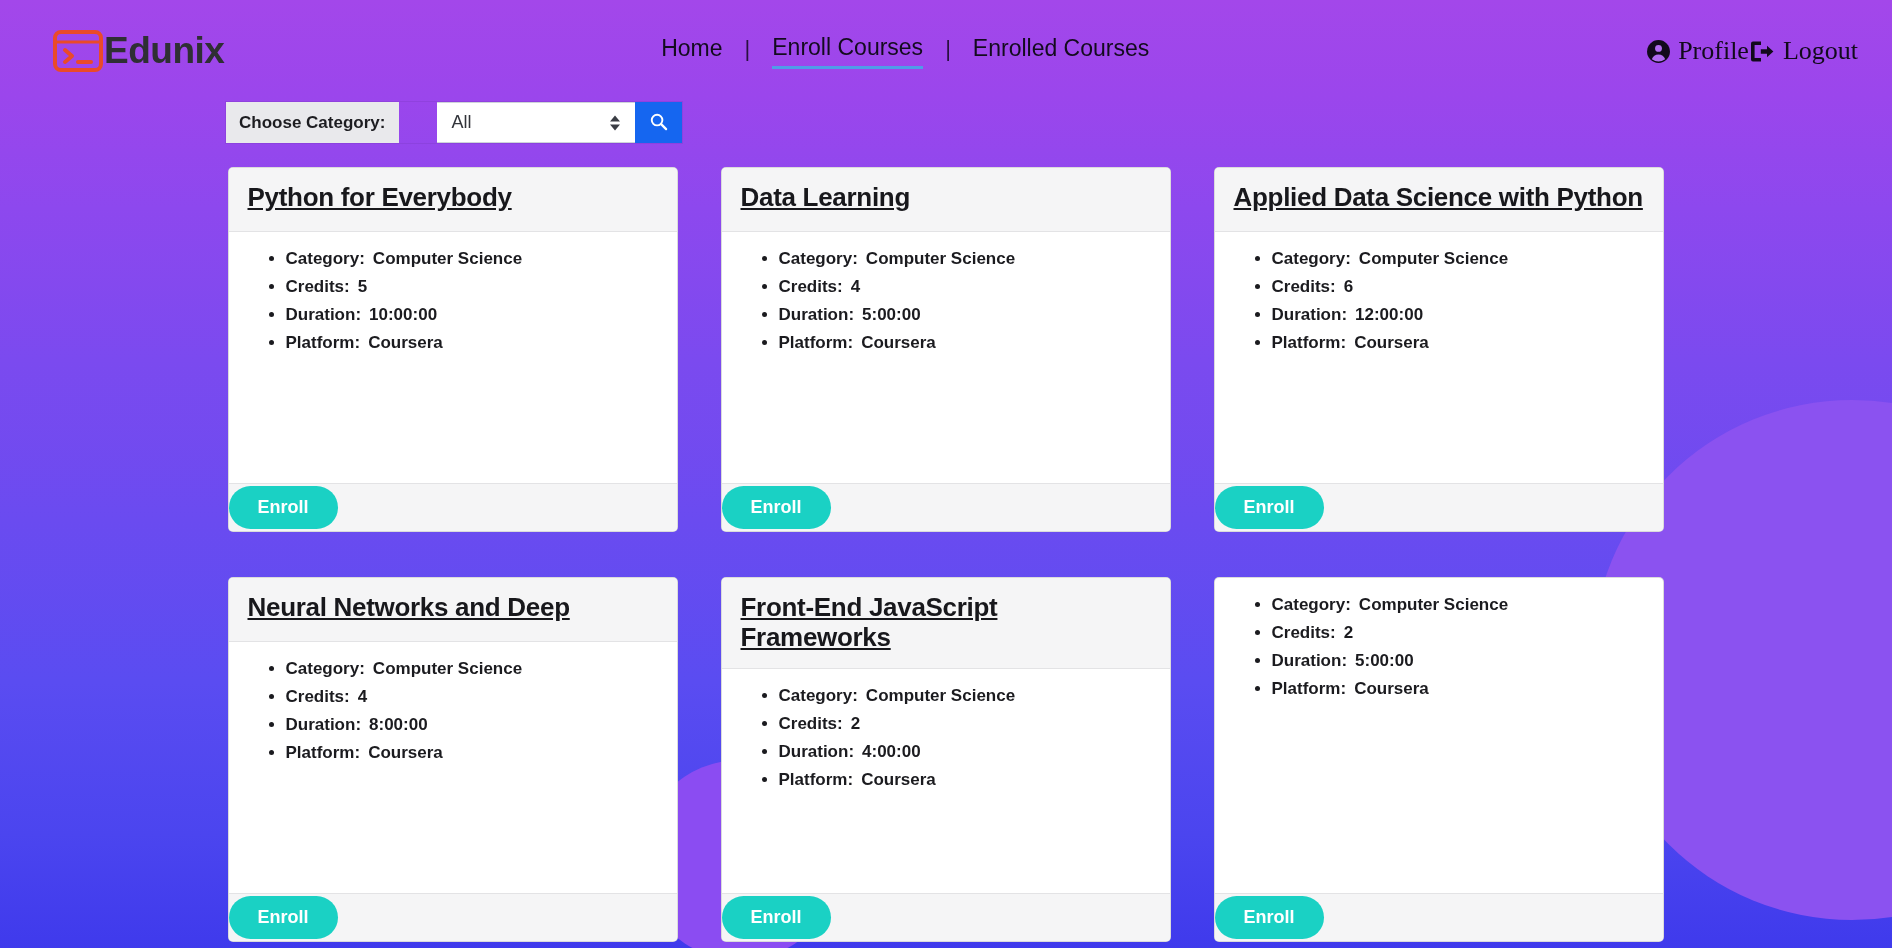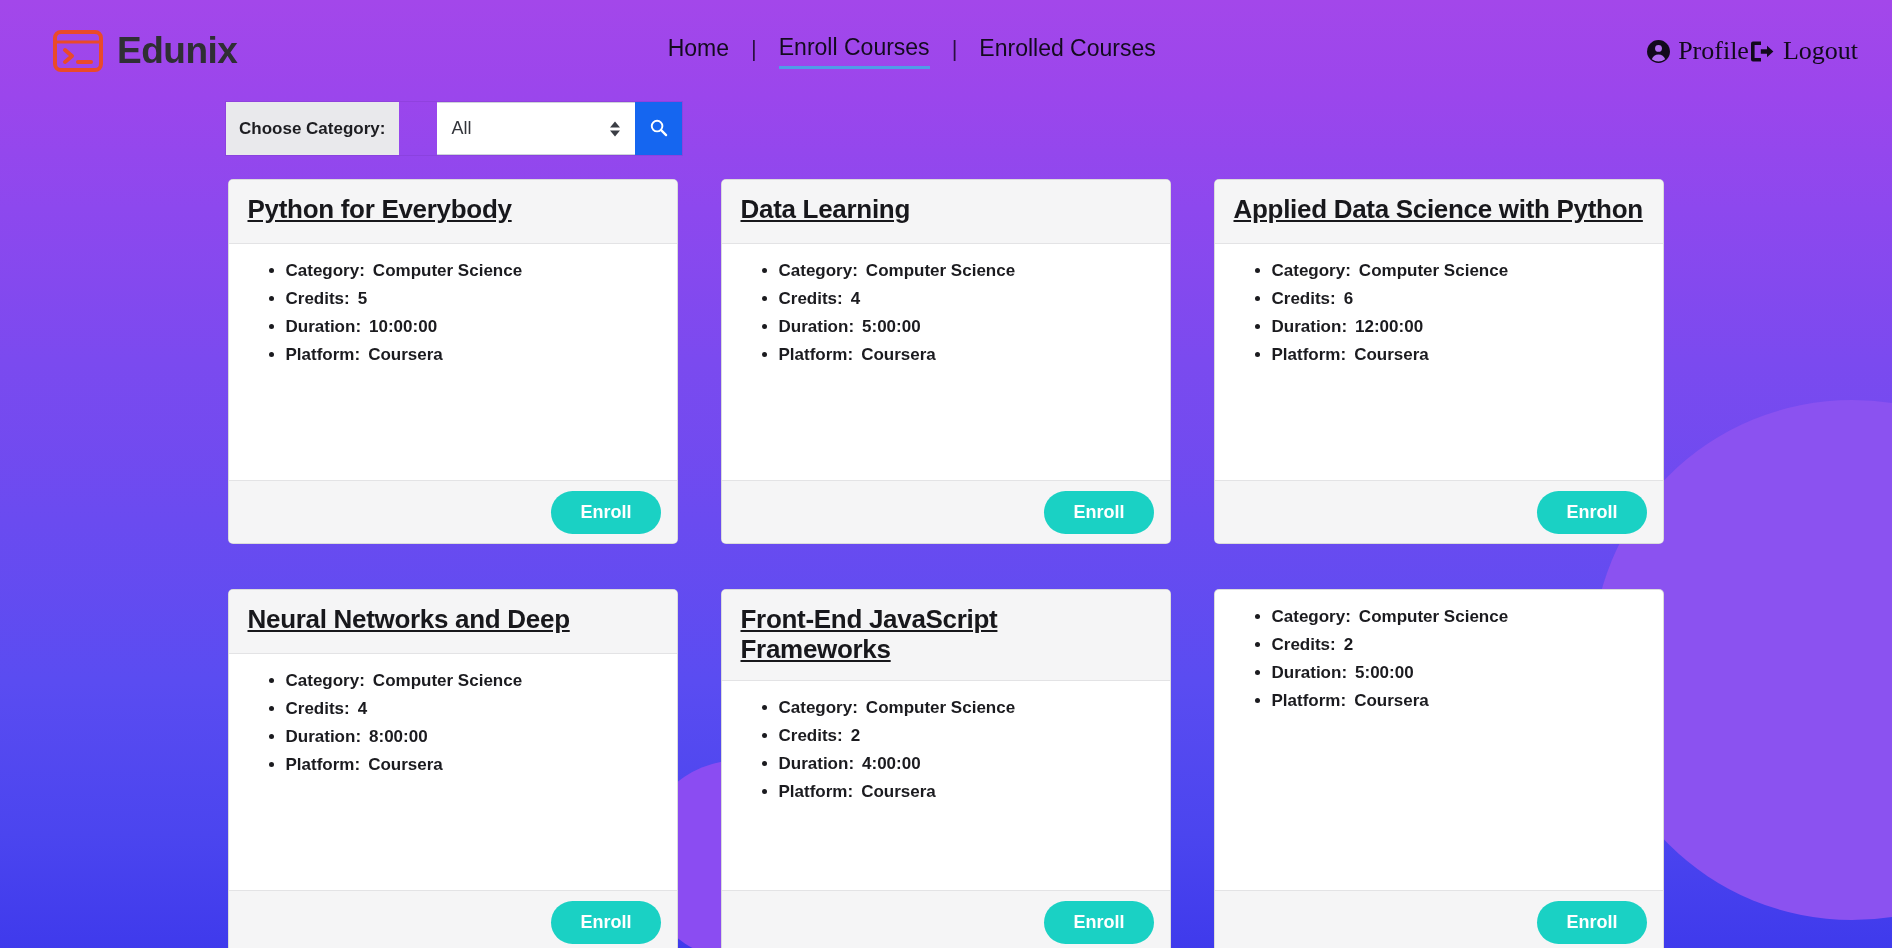"Edunix" .brand { gap: 13px -> none }
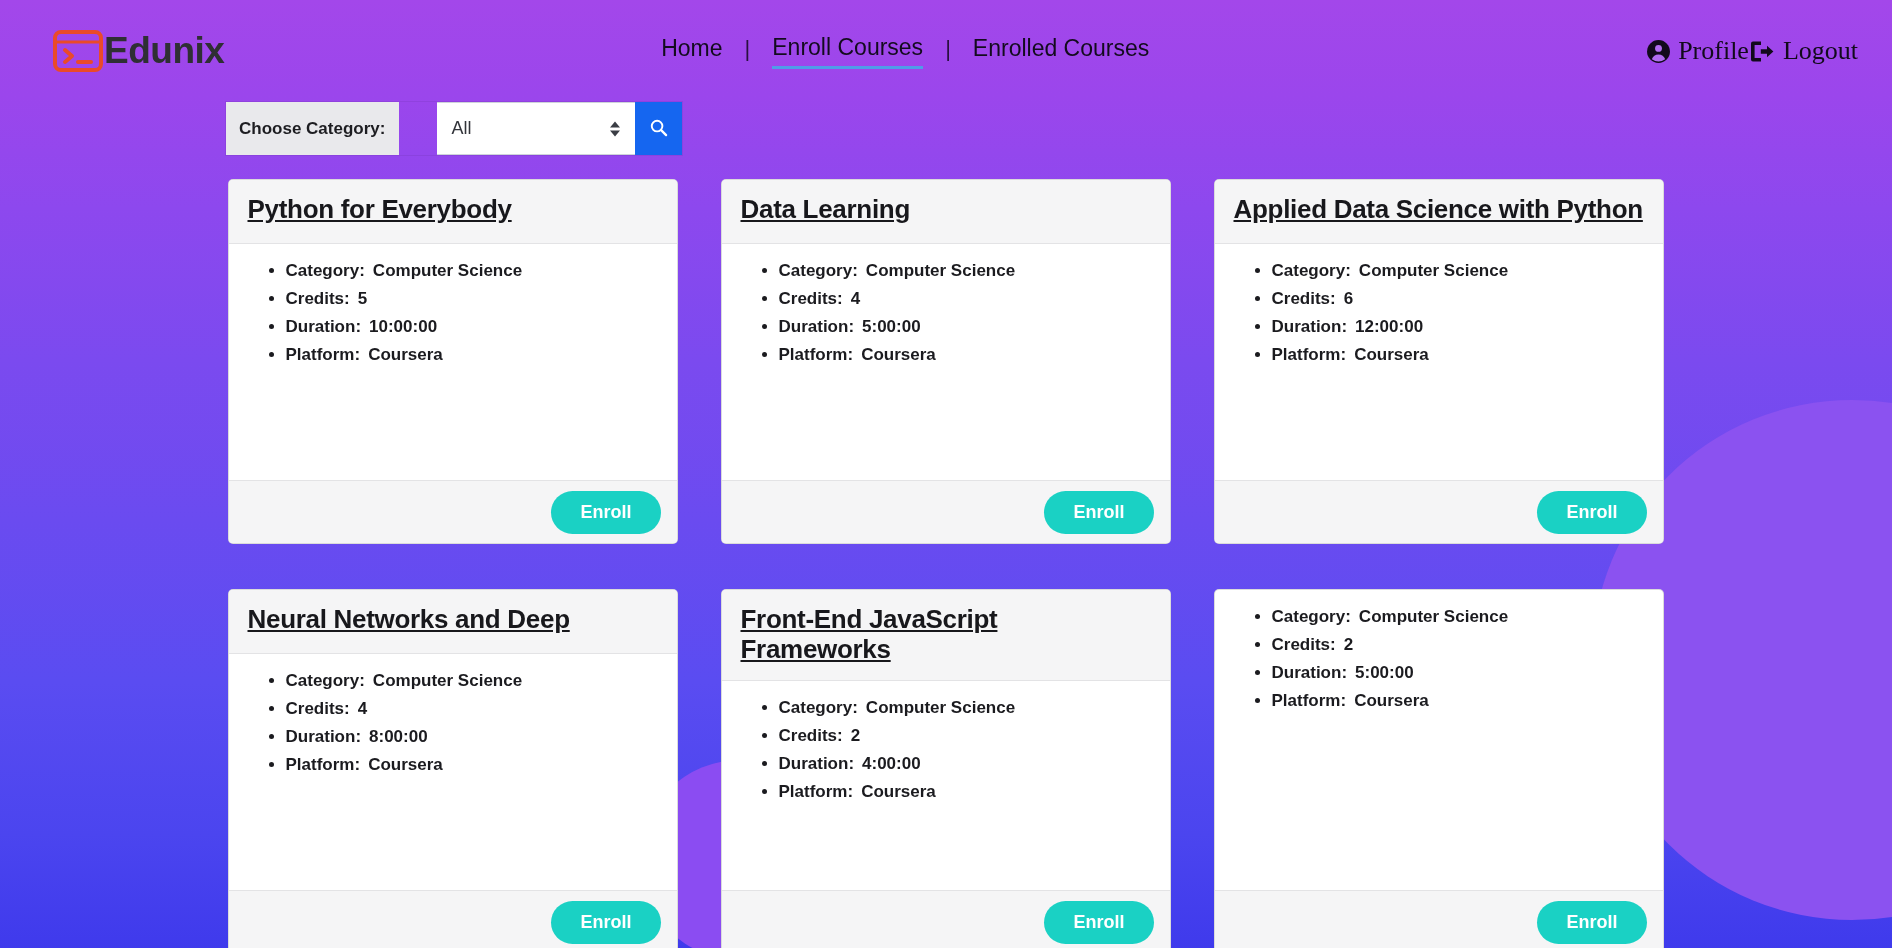"Choose Category:" .filter-bar { height: 53px -> 41px }
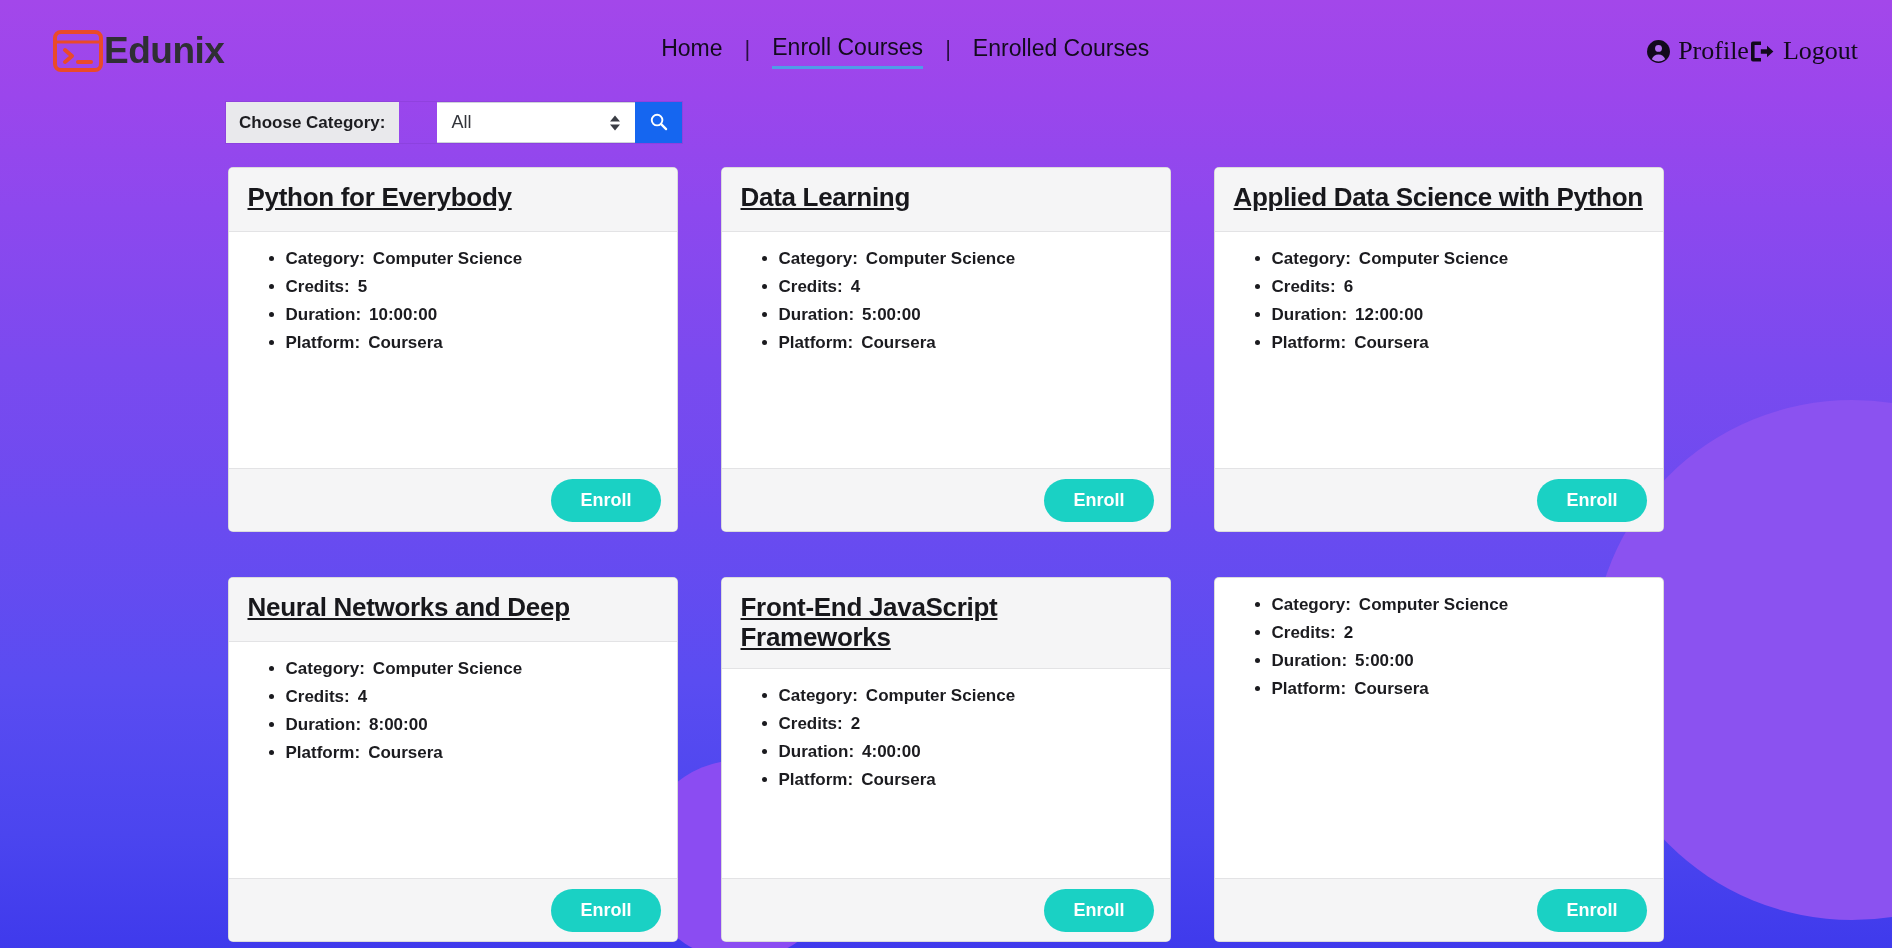"Enroll" .card-footer { height: 63px -> 48px; justify-content: flex-end -> none }
